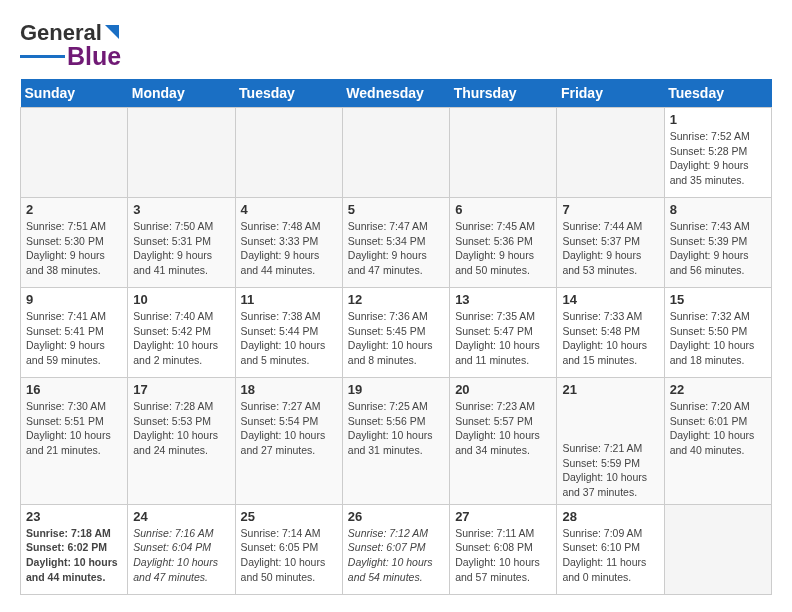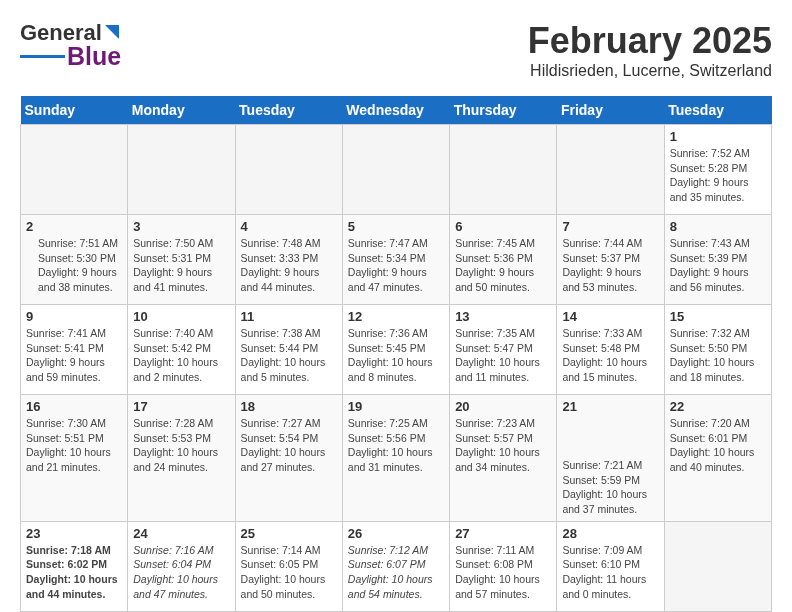"General" .header { margin-bottom: 16px -> 8px }
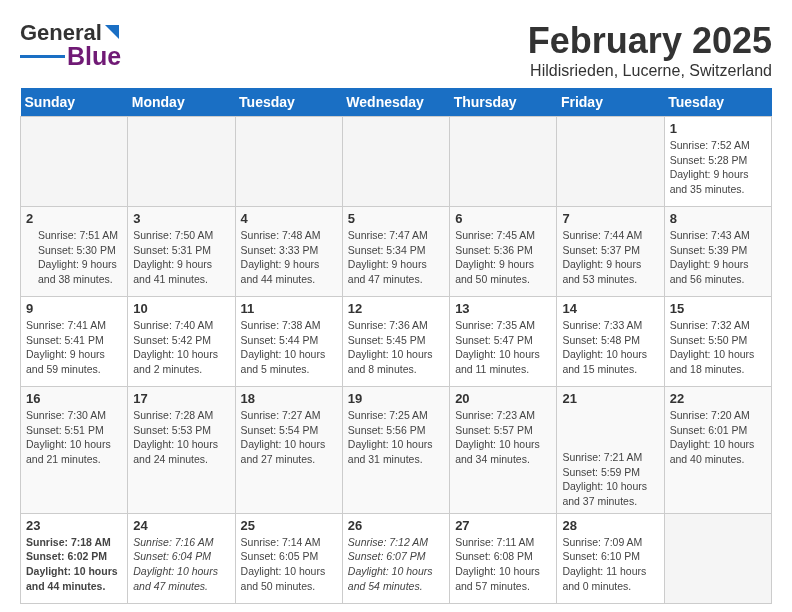"February 2025" div.title-block { html: <div> <div>February 2025</div> <div>Hildisrieden, Lucerne, Switzerland</div> </div> -> none }
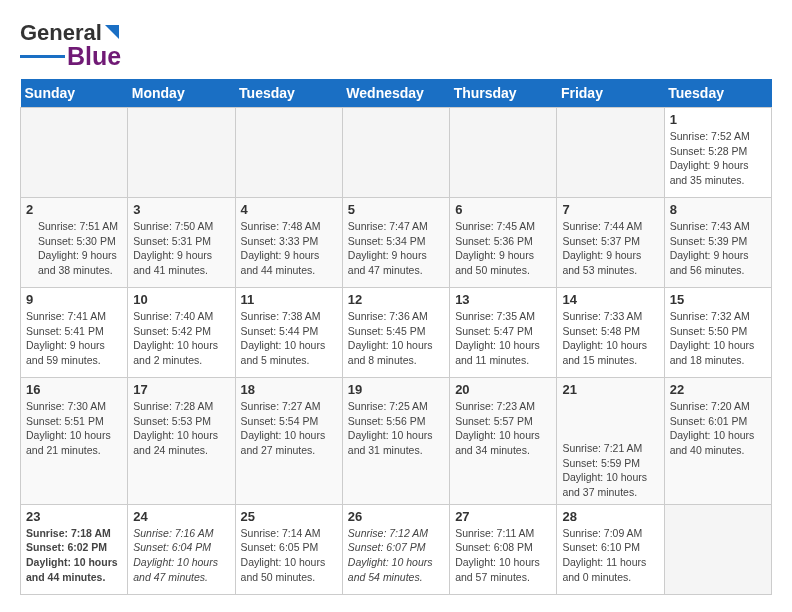"Sunrise: 7:51 AM" div.day-info { margin-left: 12px -> none }
